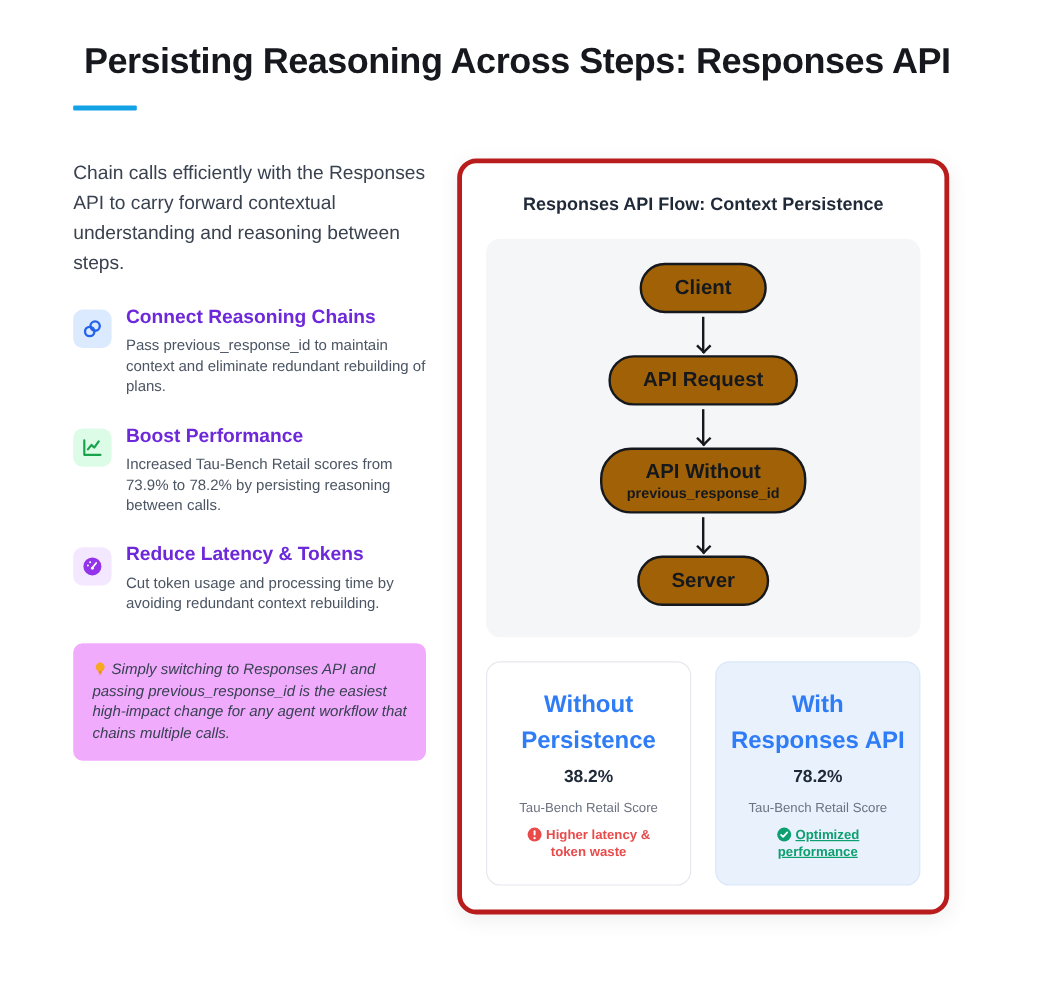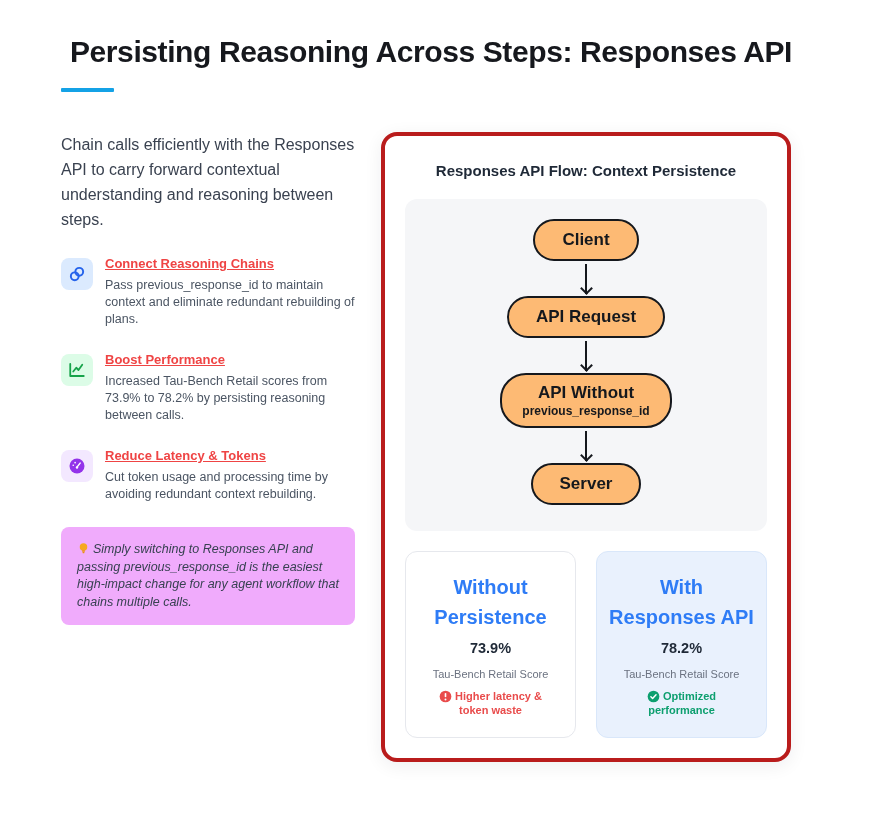"Client" .pill { background: #fdba74 -> #a16207 }
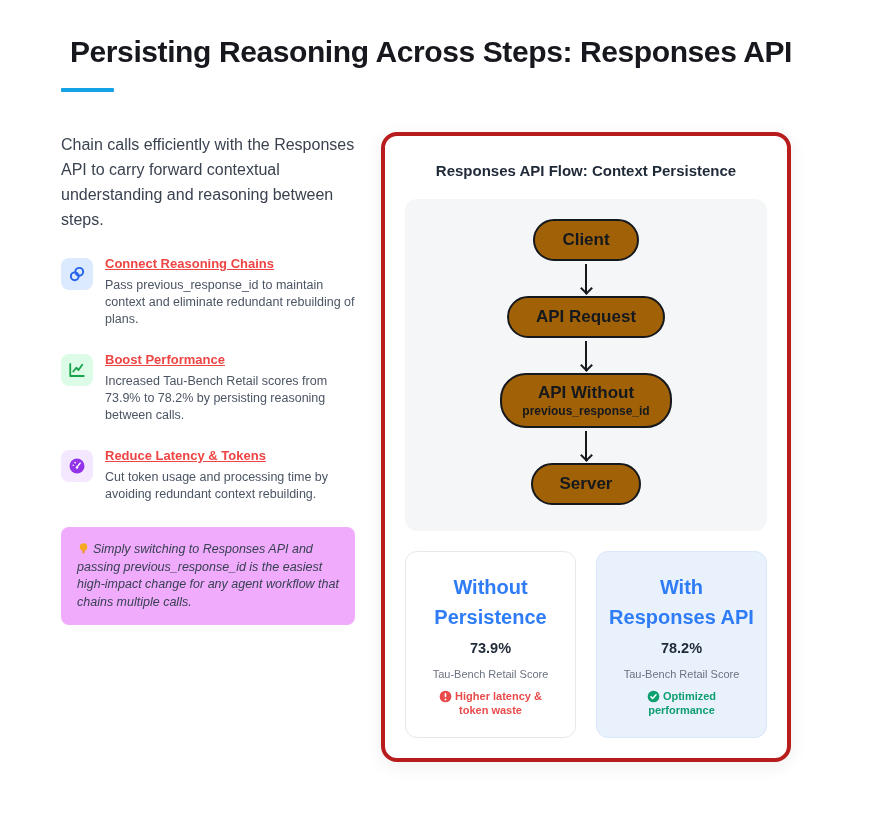"Connect Reasoning Chains" .f-title { color: #ef4444 -> #6d28d9; font-size: 13px -> 16px; text-decoration: underline -> none }
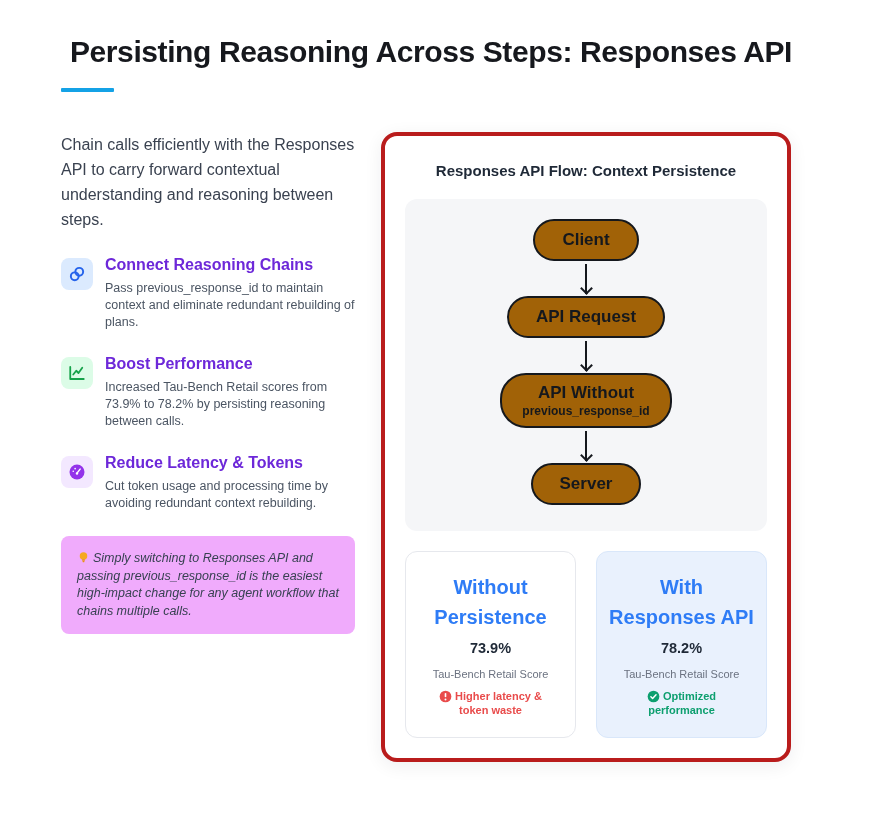"73.9%" div.cmp-score { text: 73.9% -> 38.2% }
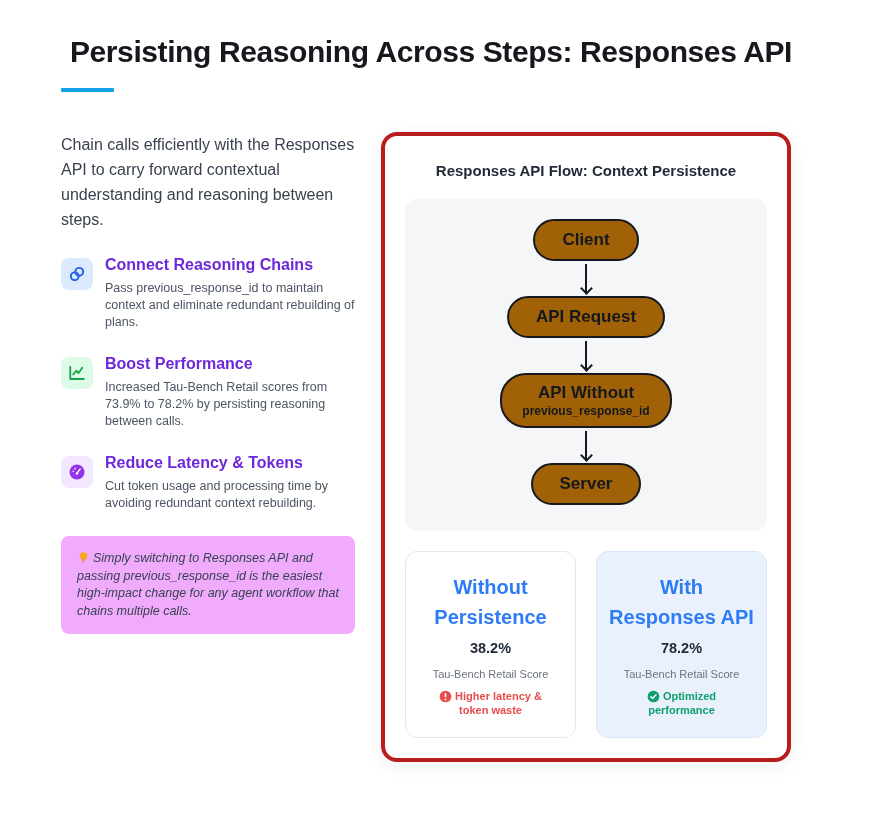"Optimized performance" .cmp-status.positive { text-decoration: none -> underline }
